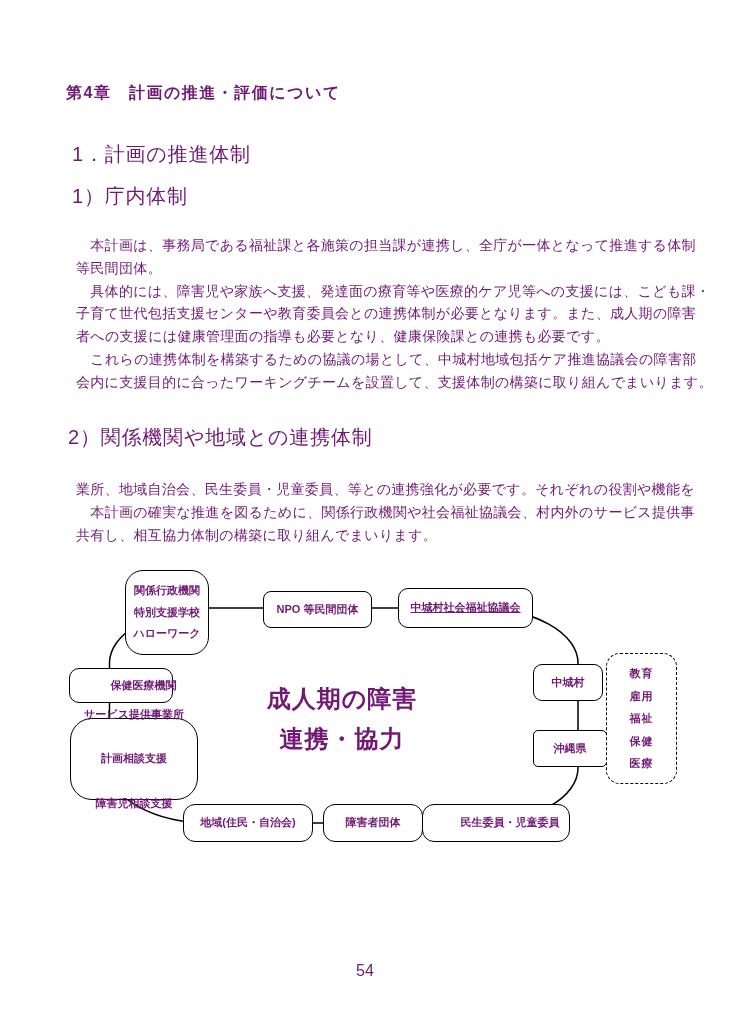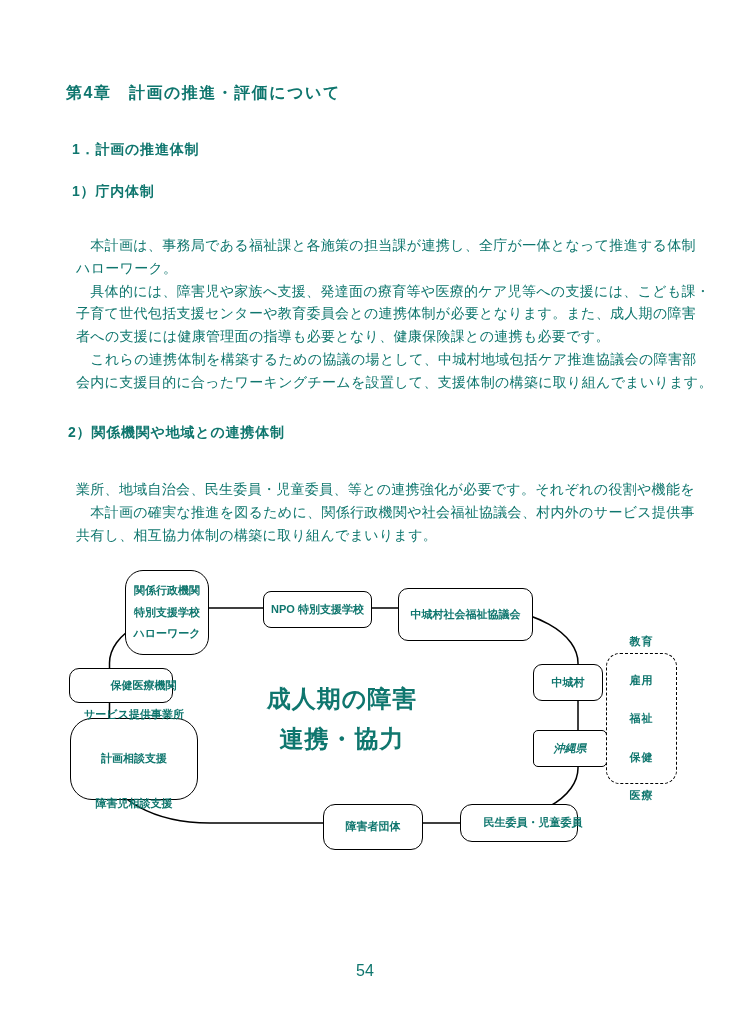"第4章 計画の推進・評価について" .page { color: #0f766e -> #701a75 }
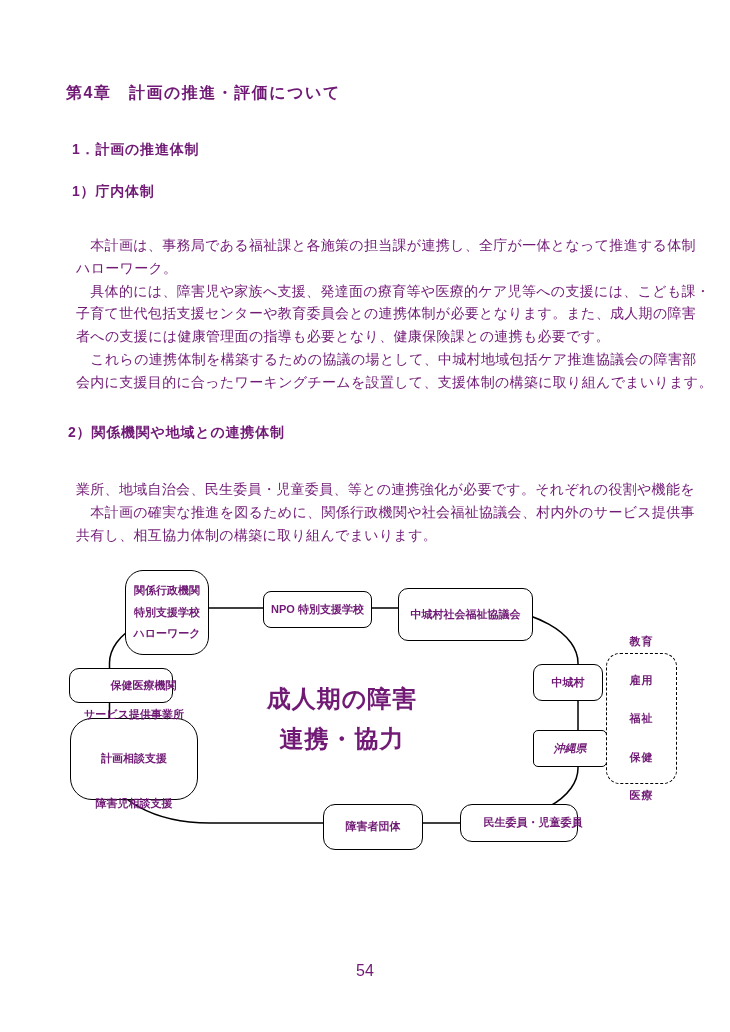"1．計画の推進体制" .h-sec { font-size: 14px -> 20px; font-weight: bold -> normal }
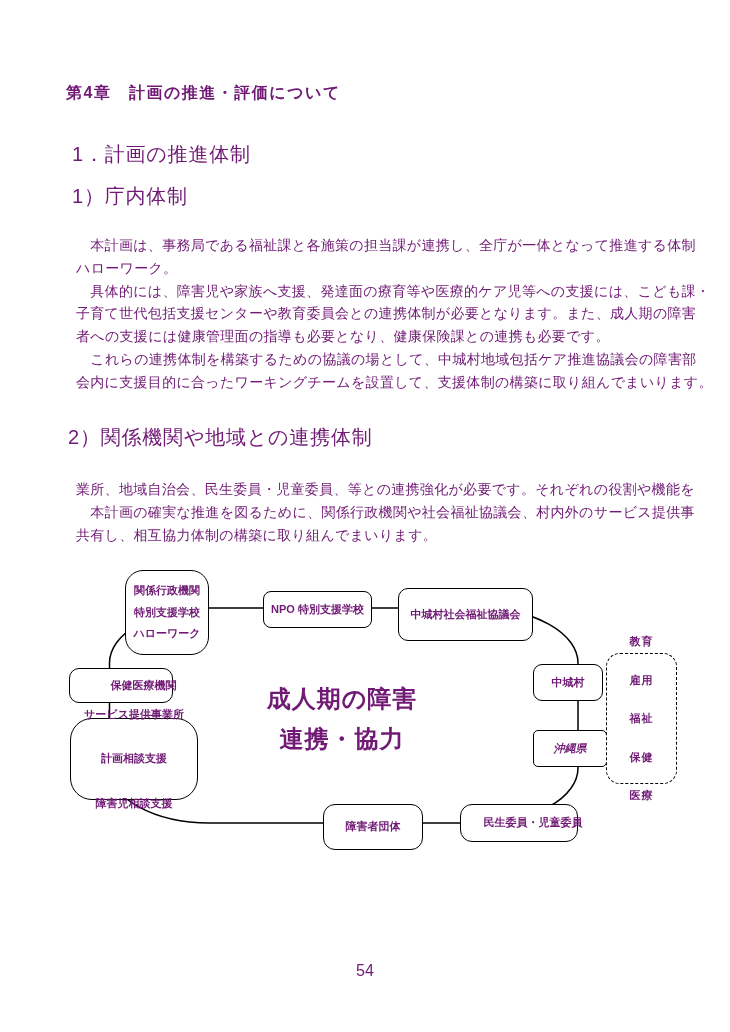"ハローワーク。" div.pline { text: ハローワーク -> 等民間団体 }
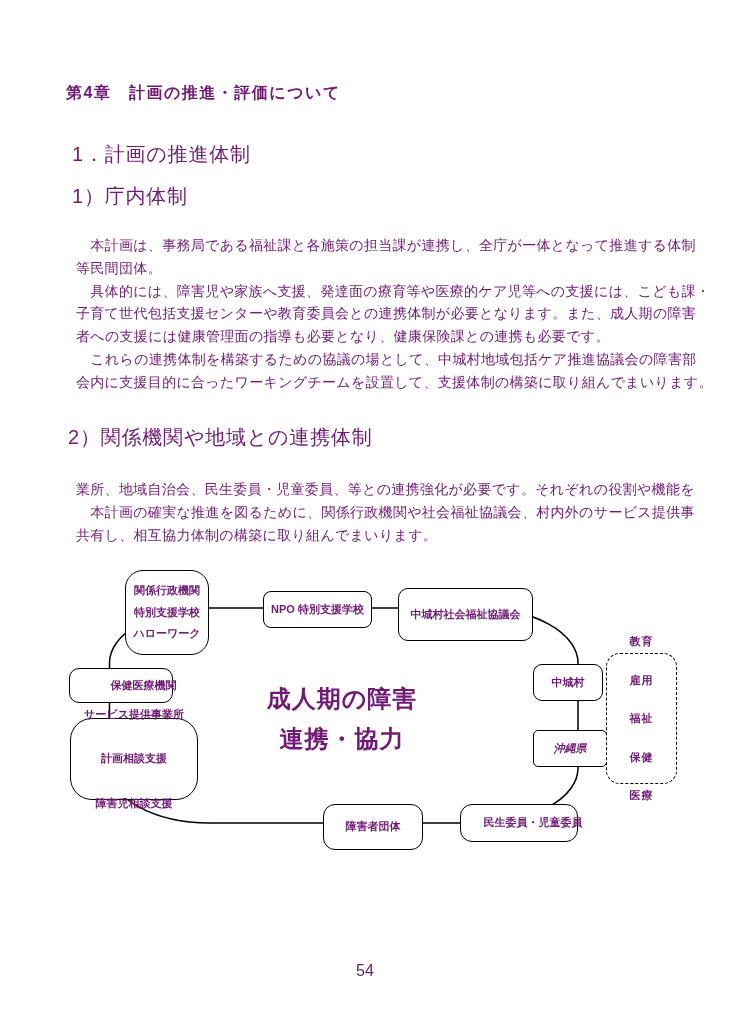"NPO 特別支援学校" div.bline { text: 特別支援学校 -> 等民間団体 }
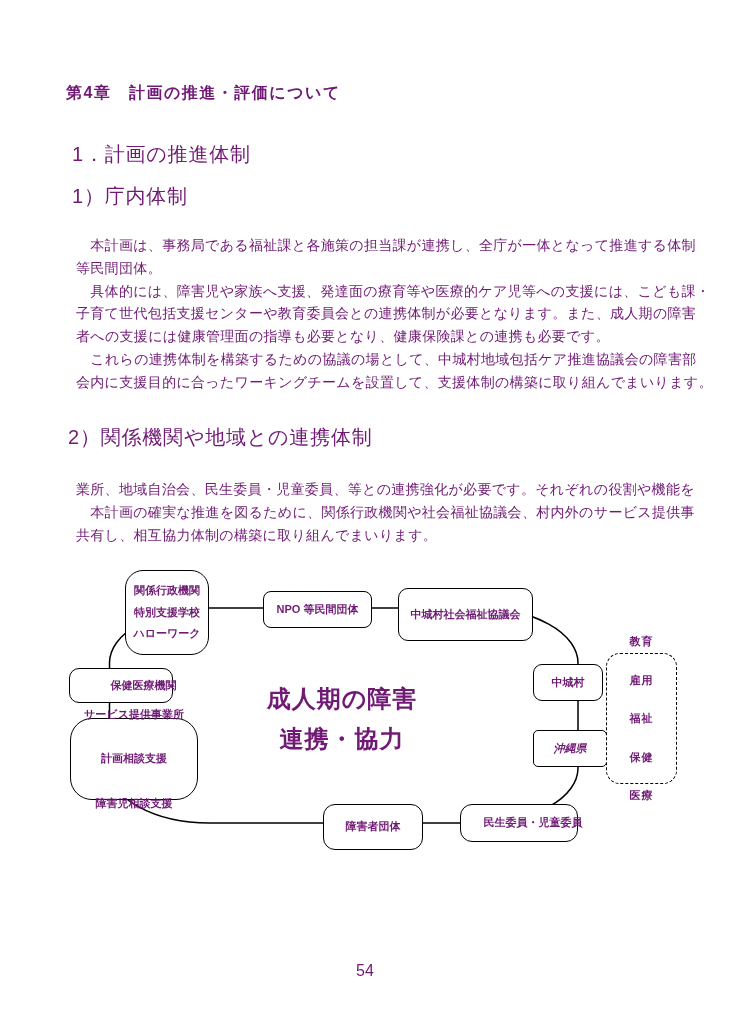"中城村社会福祉協議会" div.dbox { height: 53px -> 40px; text-decoration: none -> underline }
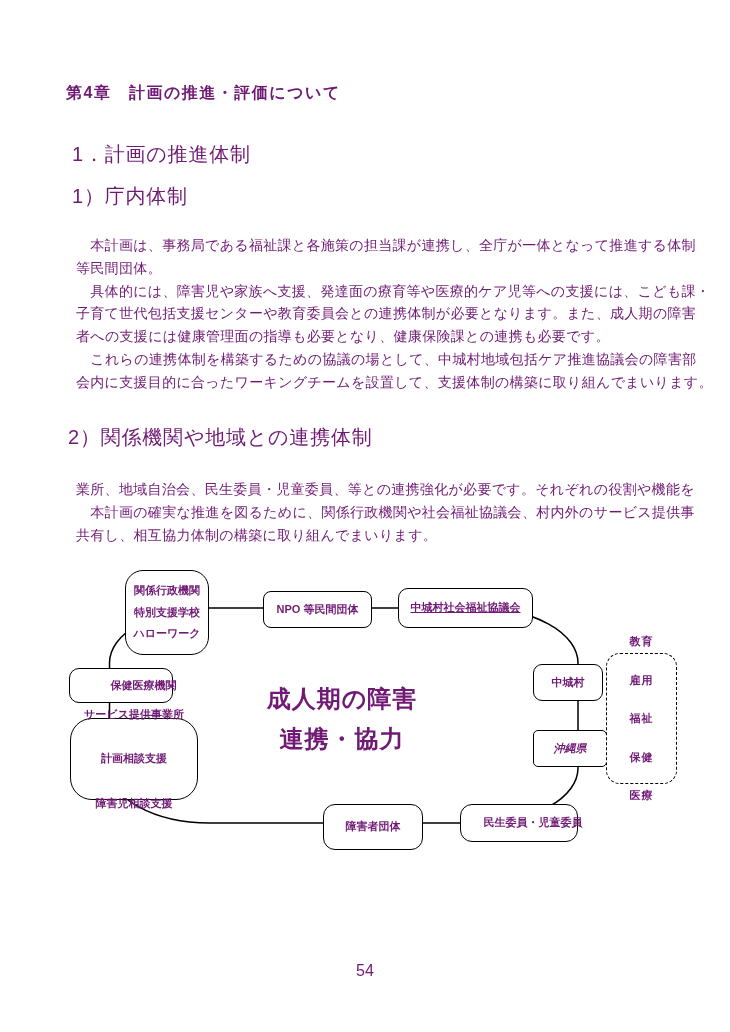"教育" .dashedbox { gap: 16px -> none }
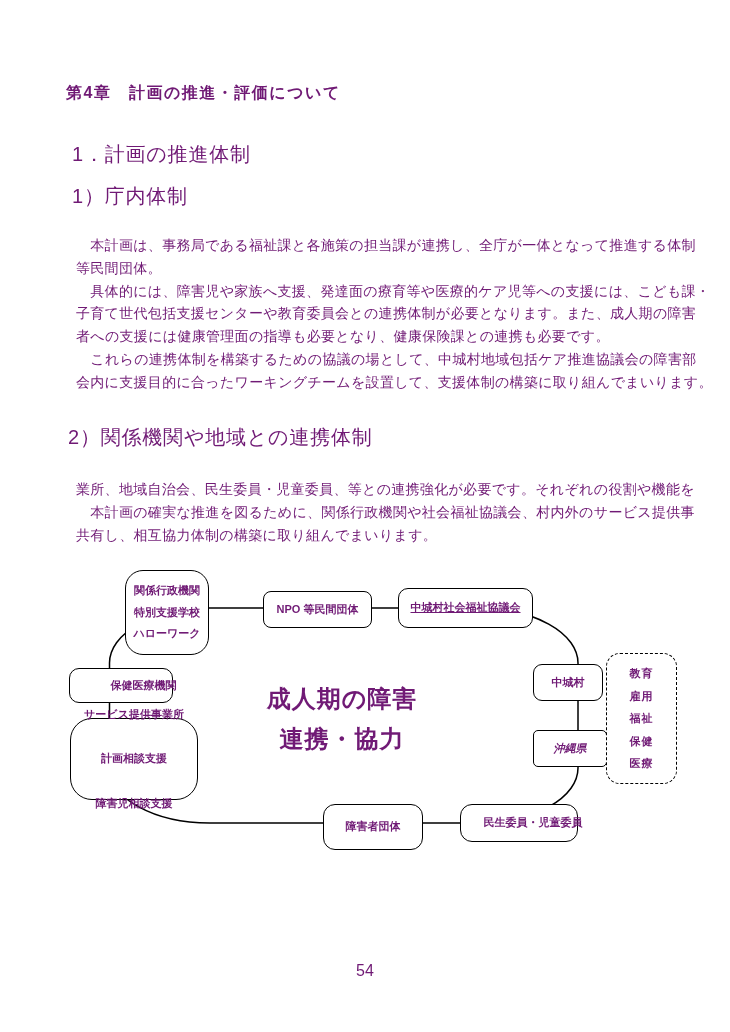"沖縄県" div.dbox { font-style: italic -> none }
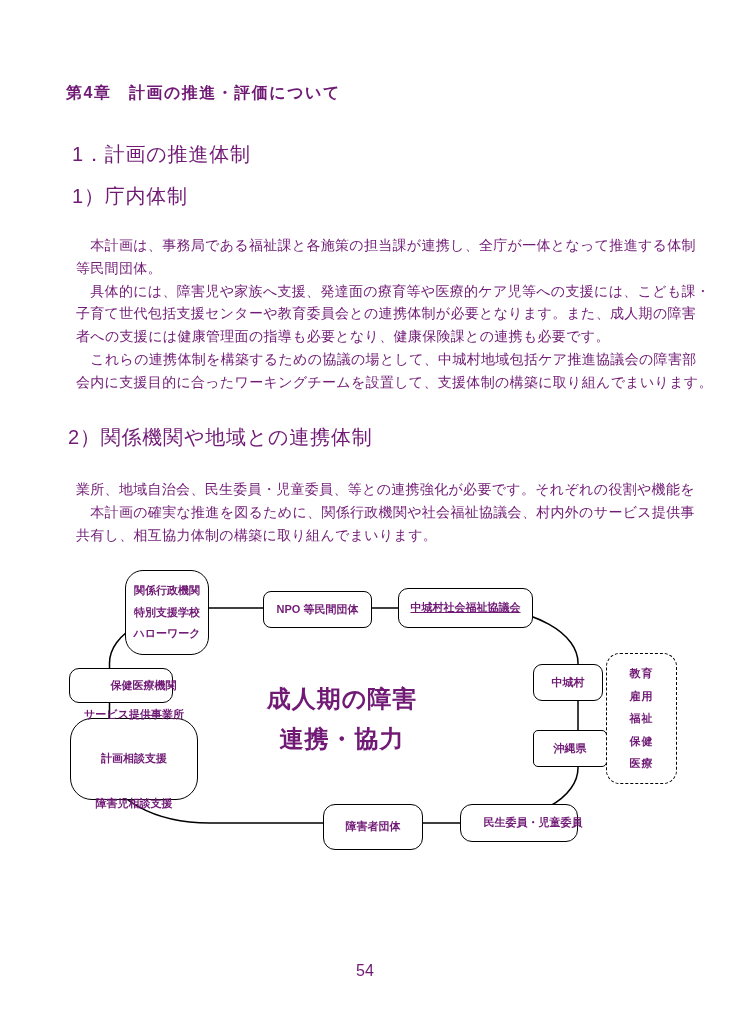"地域(住民・自治会)" div.dbox { html: none -> <div> <div>地域(住民・自治会)</div> </div> }
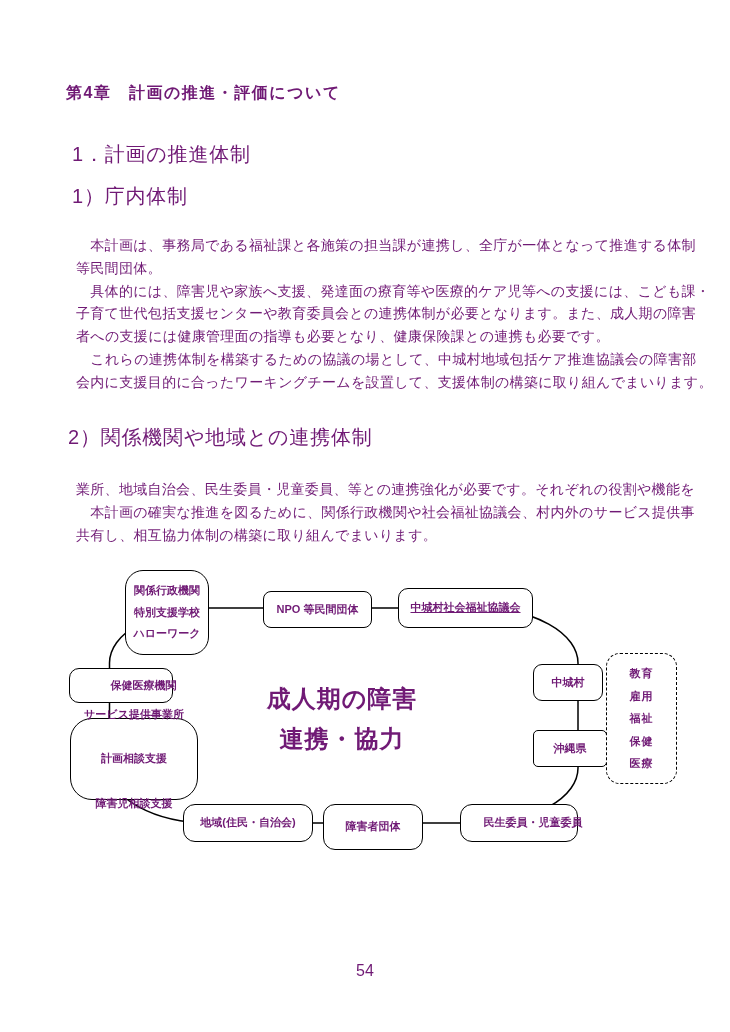"障害者団体" div.dbox { height: 46px -> 38px }
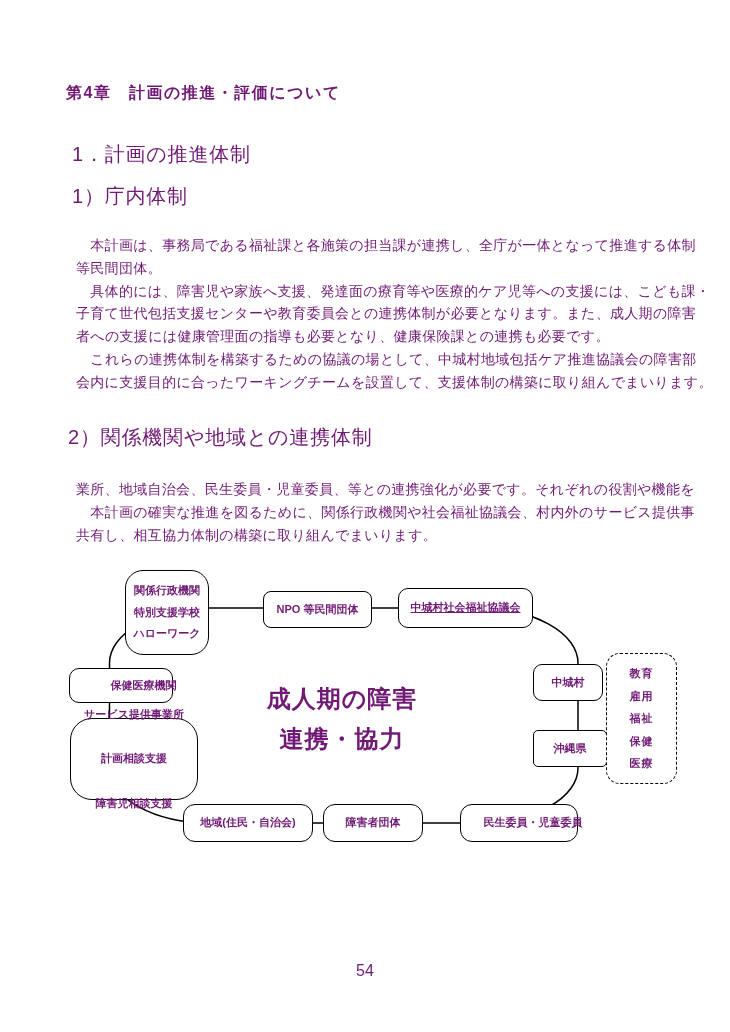"民生委員・児童委員" div.dbox { left: 460px -> 422px; width: 118px -> 148px }
